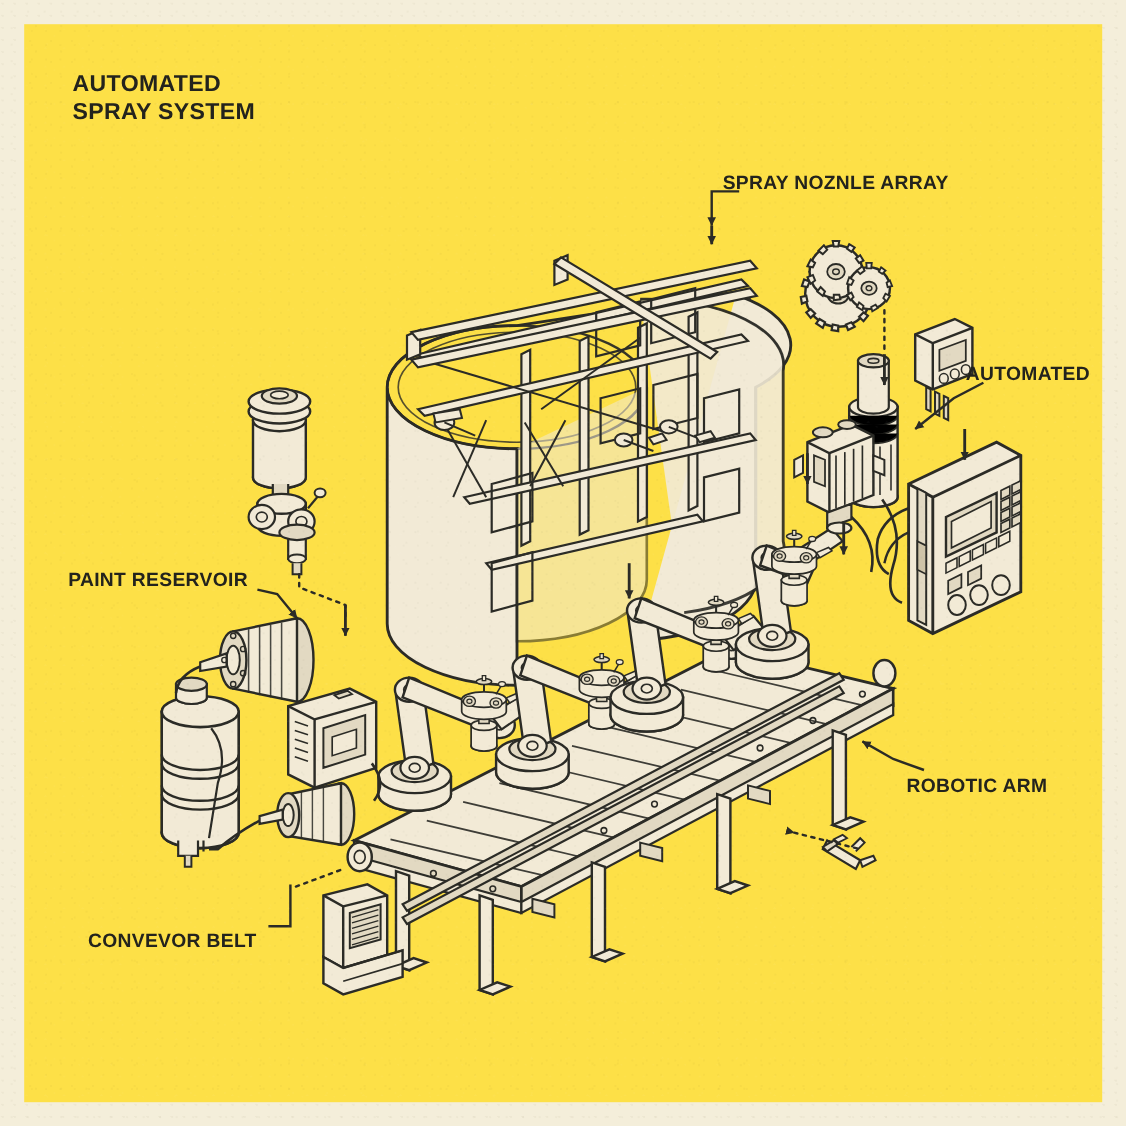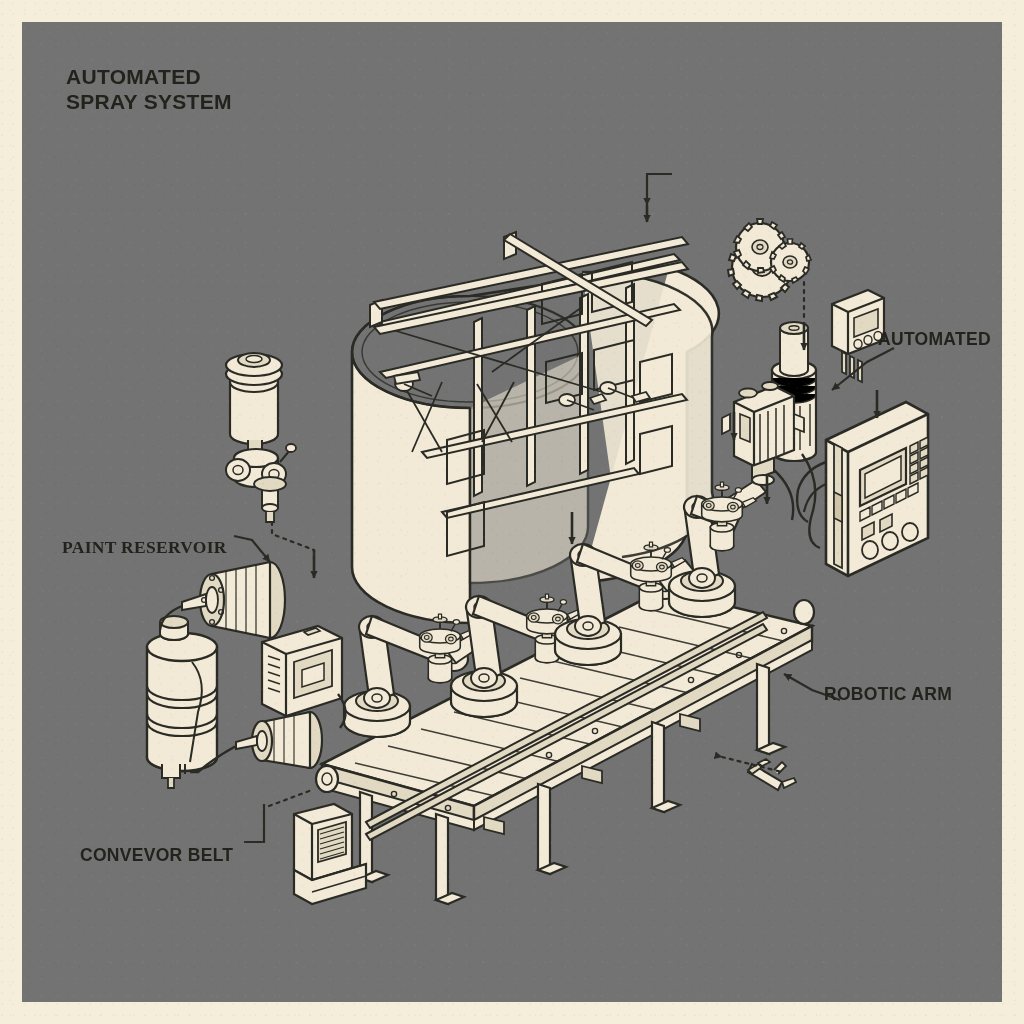"AUTOMATED SPRAY SYSTEM" #panel { background: #737373 -> #fde047 }
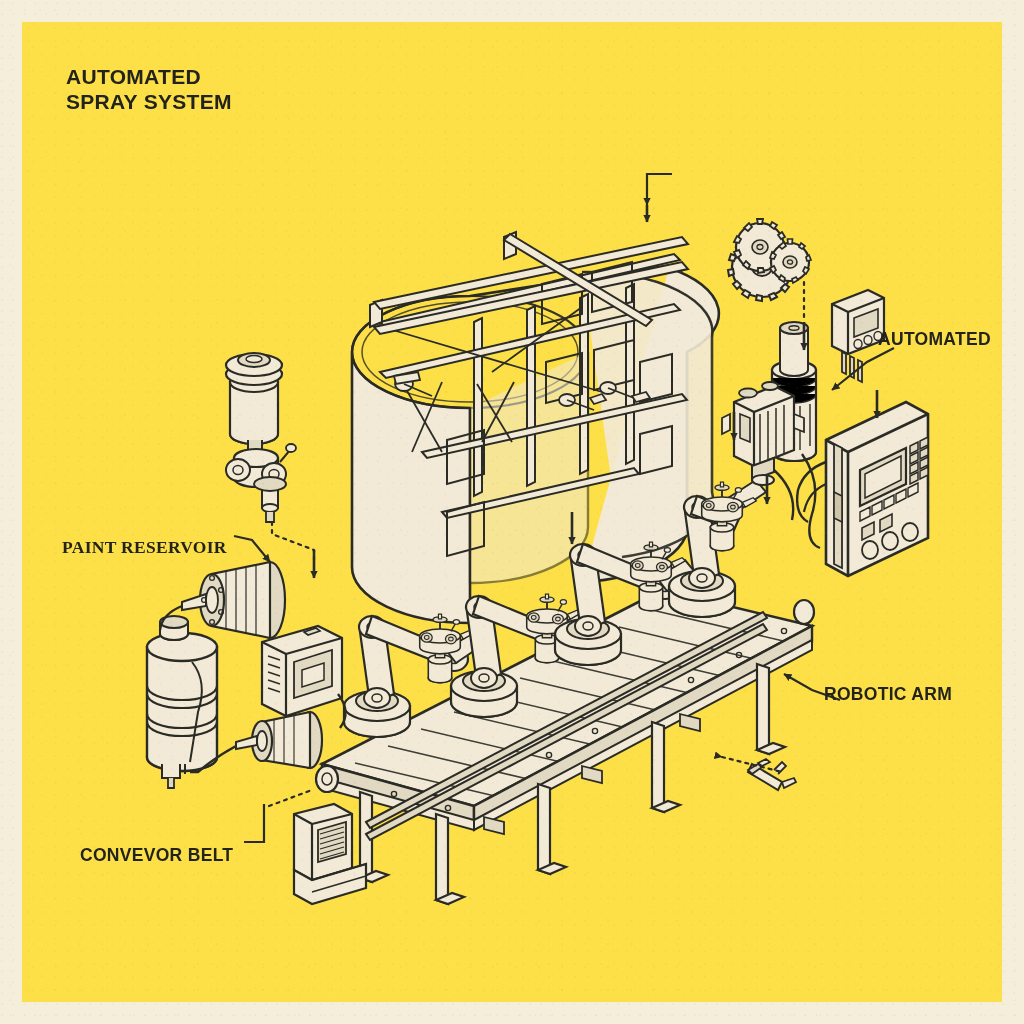"SPRAY NOZNLE ARRAY" div.lbl { html: none -> <div>SPRAY NOZNLE ARRAY</div> }
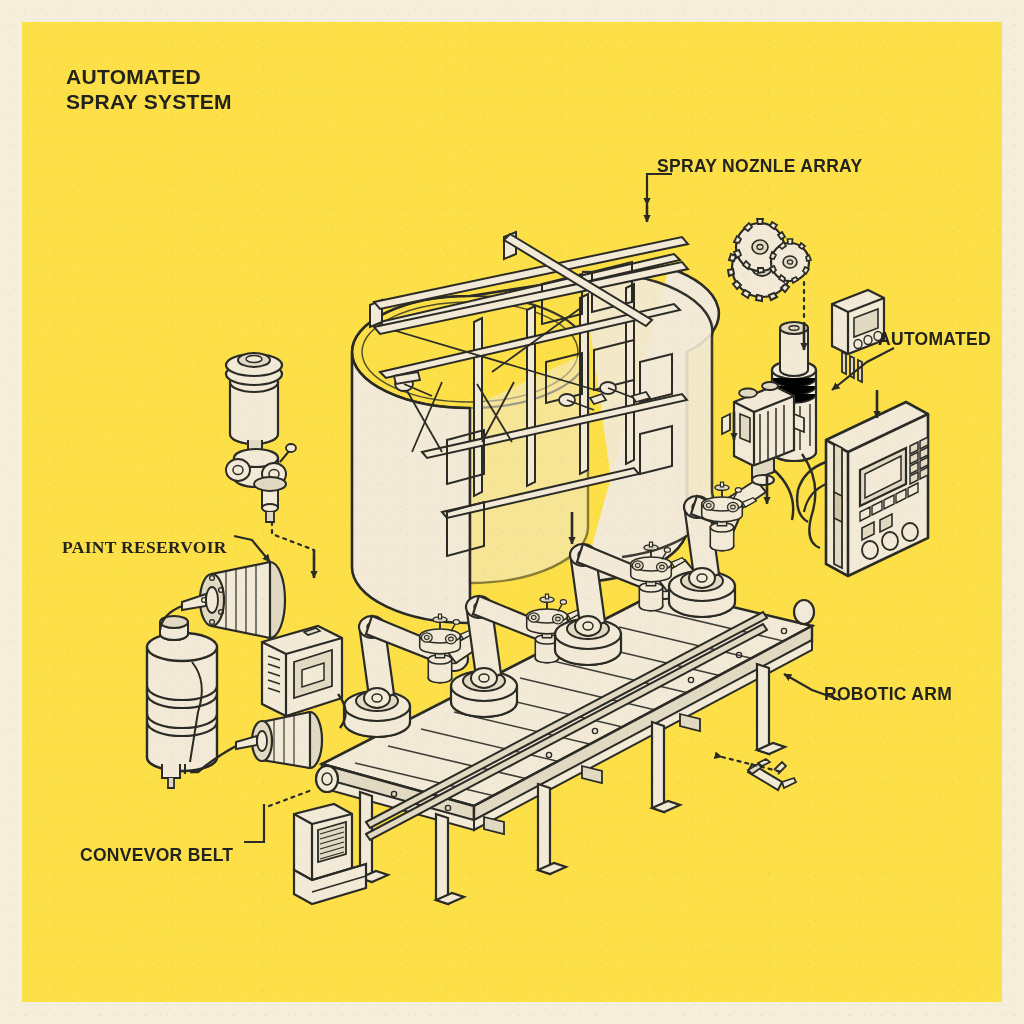"PAINT RESERVOIR" div.lbl { font-family: Liberation Serif, serif -> none; top: 515px -> 495px }
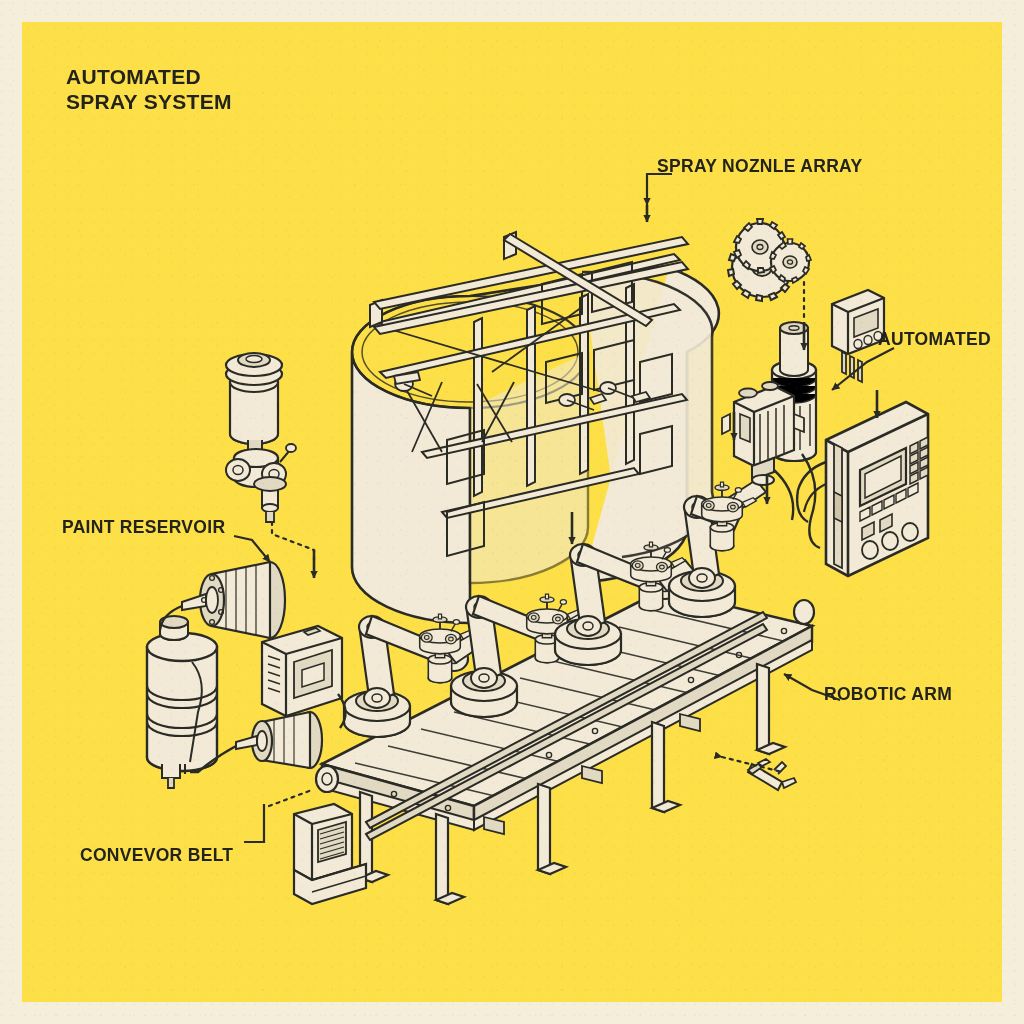"ROBOTIC ARM" div.lbl { top: 662px -> 682px }
